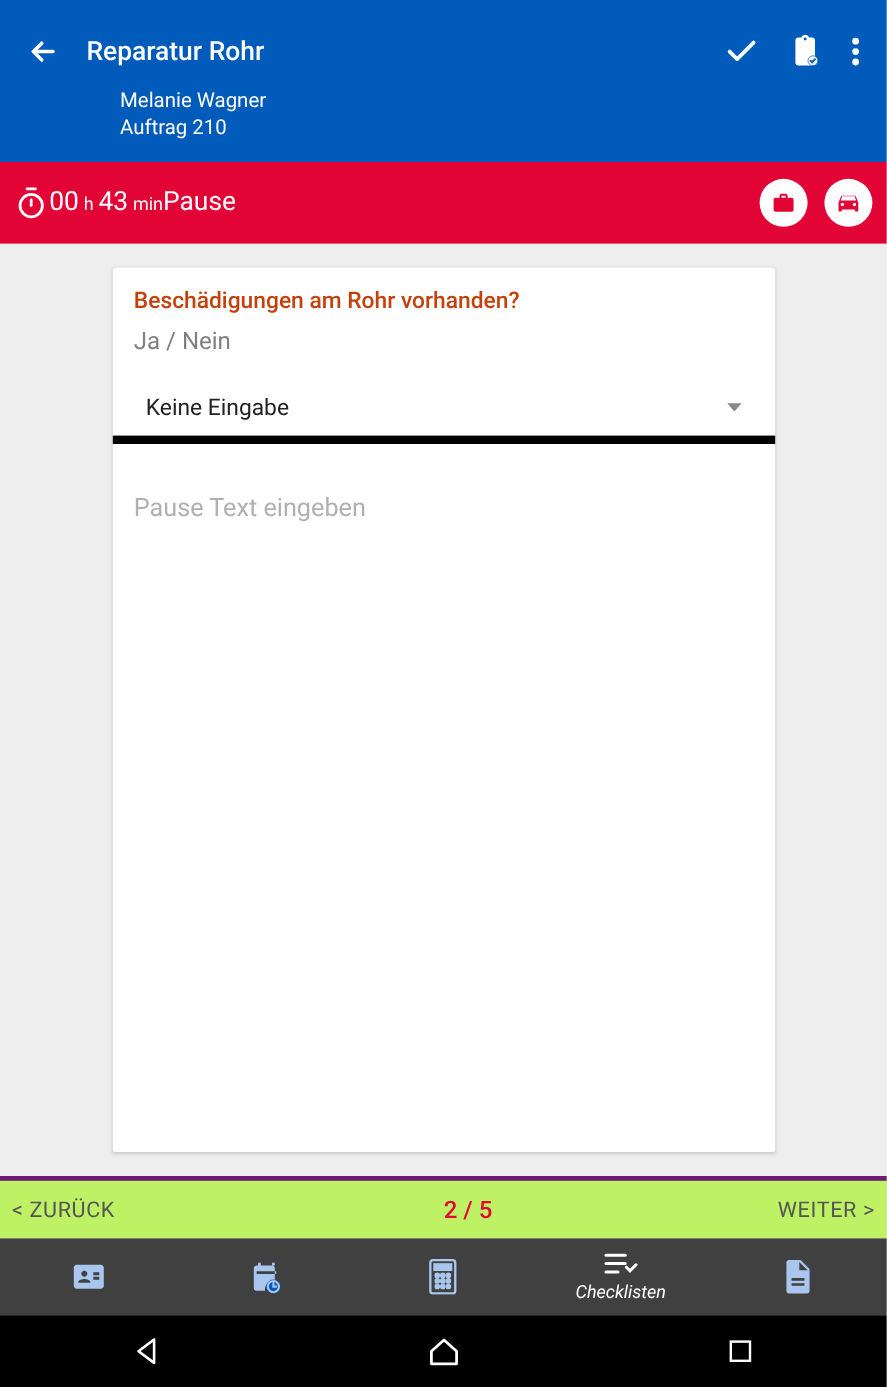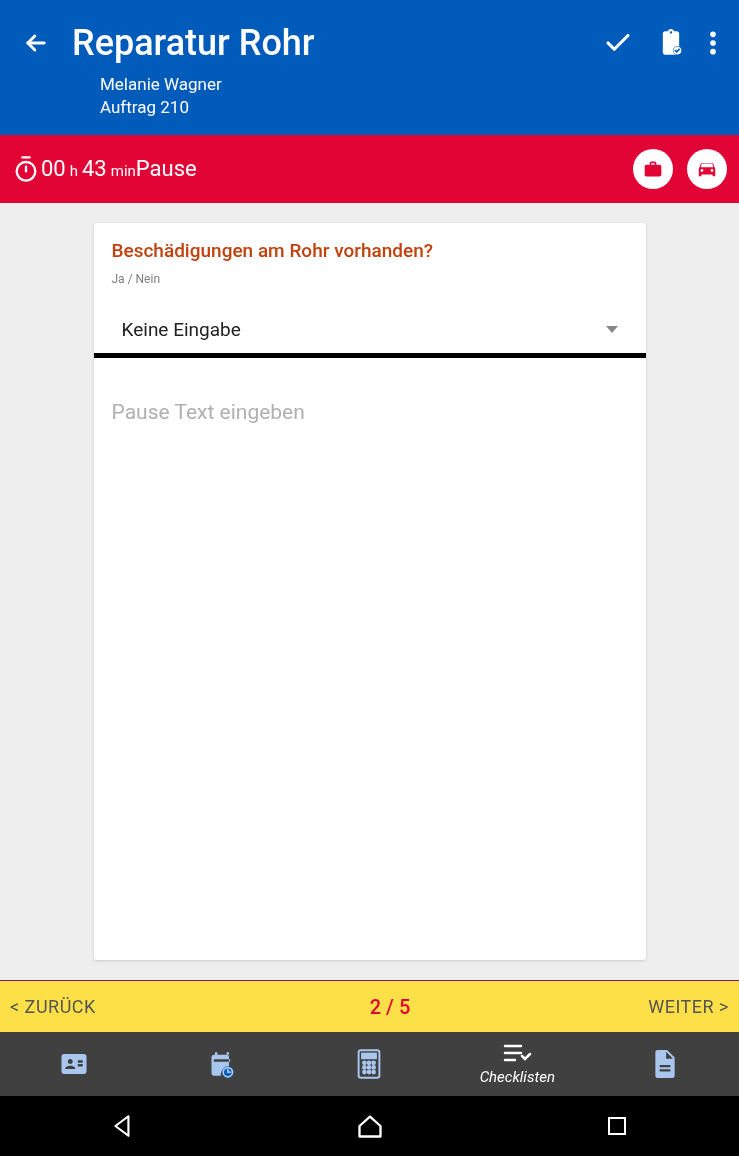"Reparatur Rohr" .app-bar-title { font-size: 36px -> 22px }
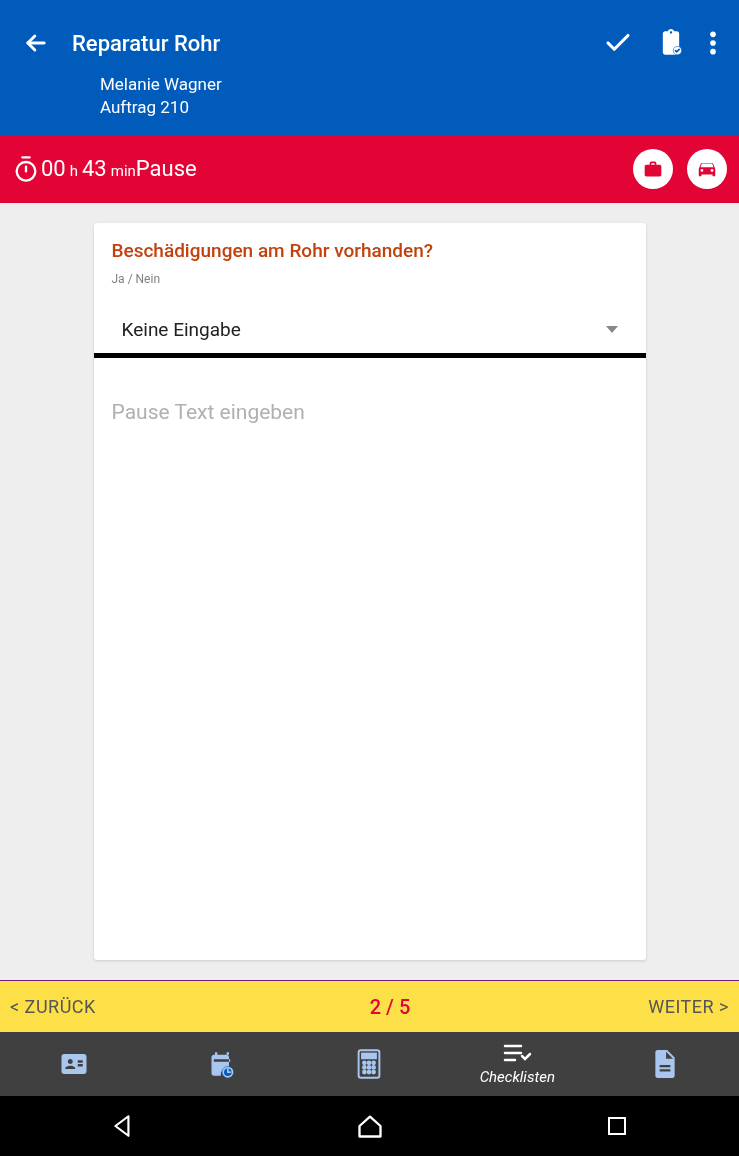"Ja / Nein" .subtype { font-size: 12px -> 20px }
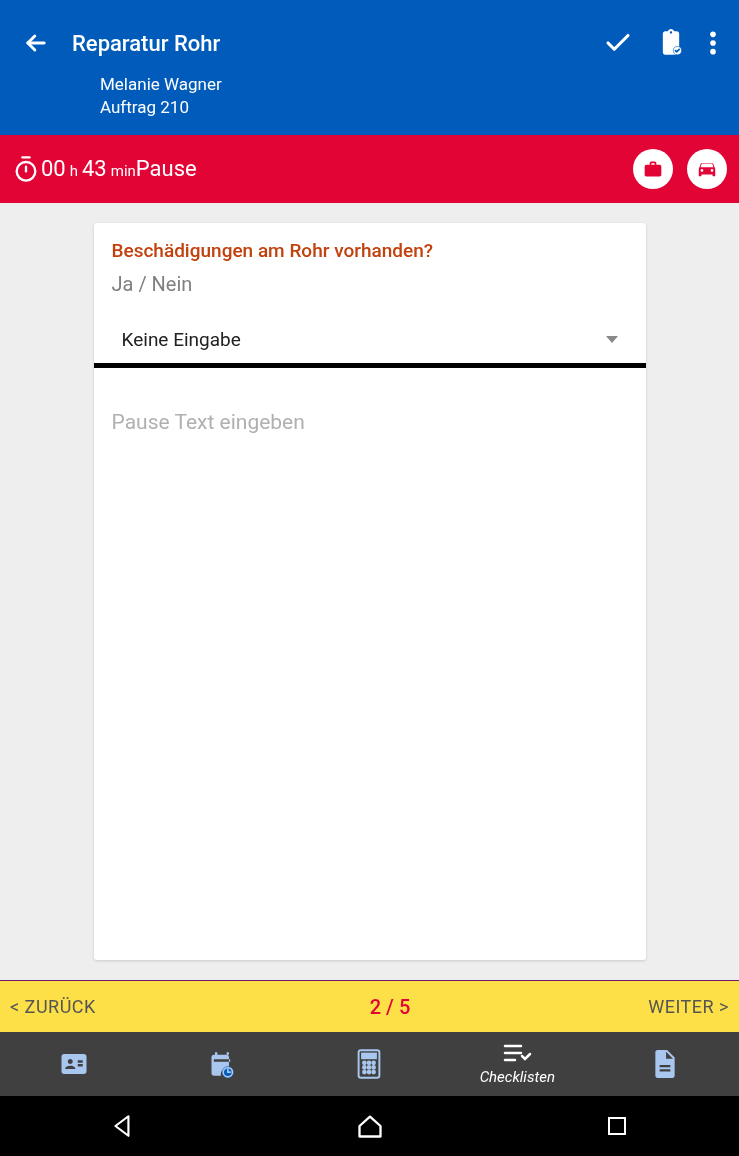"Keine Eingabe" .select-row { border-bottom: 5px solid #000000 -> 7px solid #000000 }
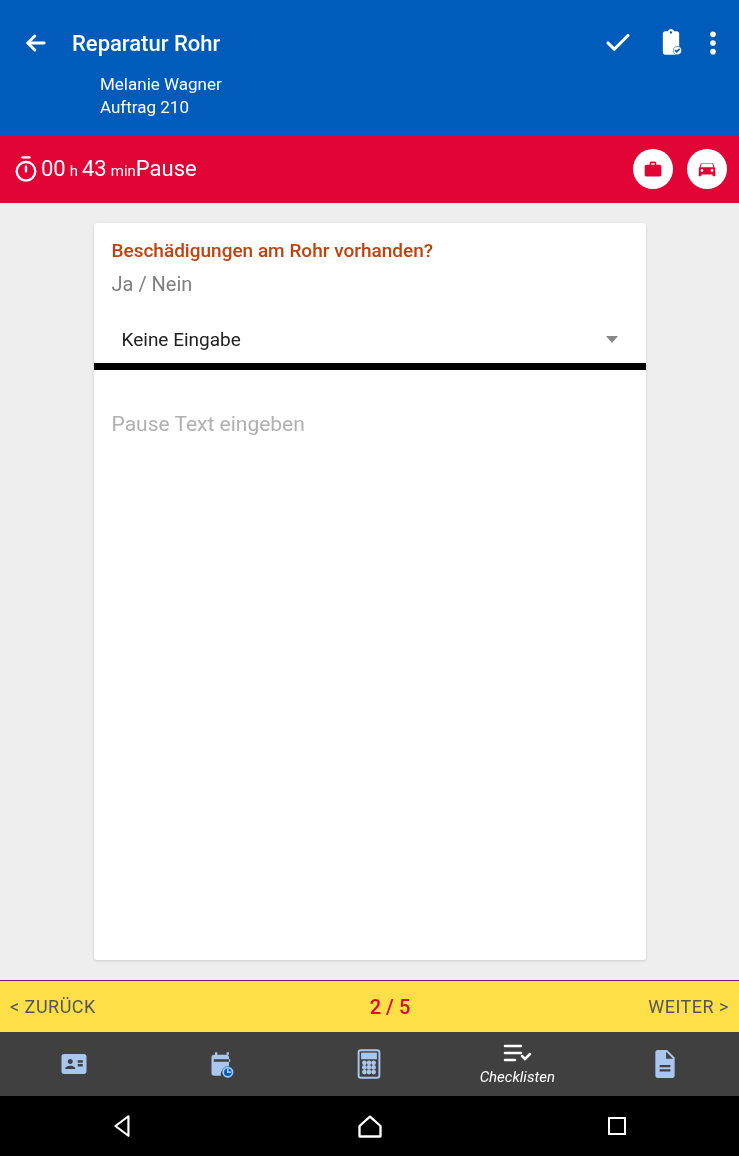"< ZURÜCK" .pager { background: #fde047 -> #bef264; border-top: 1px solid #701a75 -> 4px solid #701a75 }
